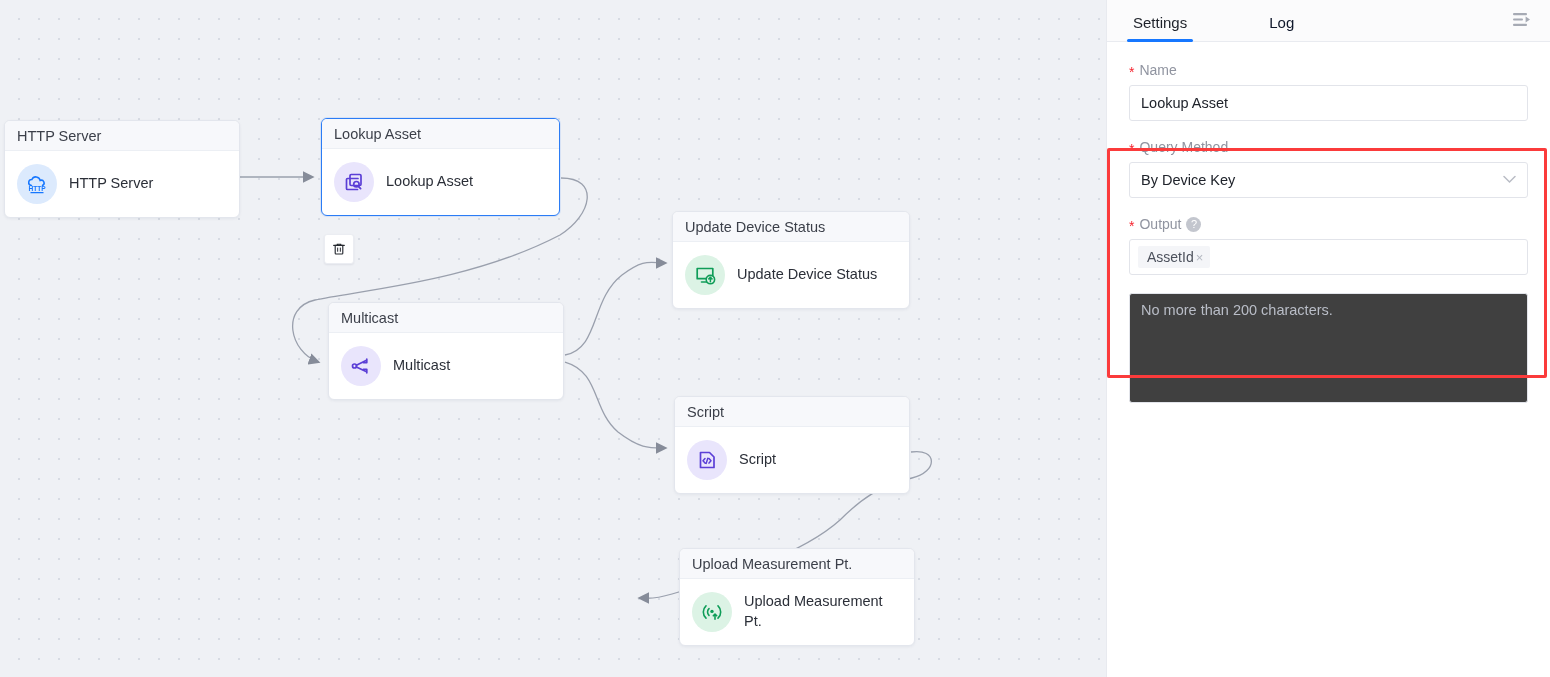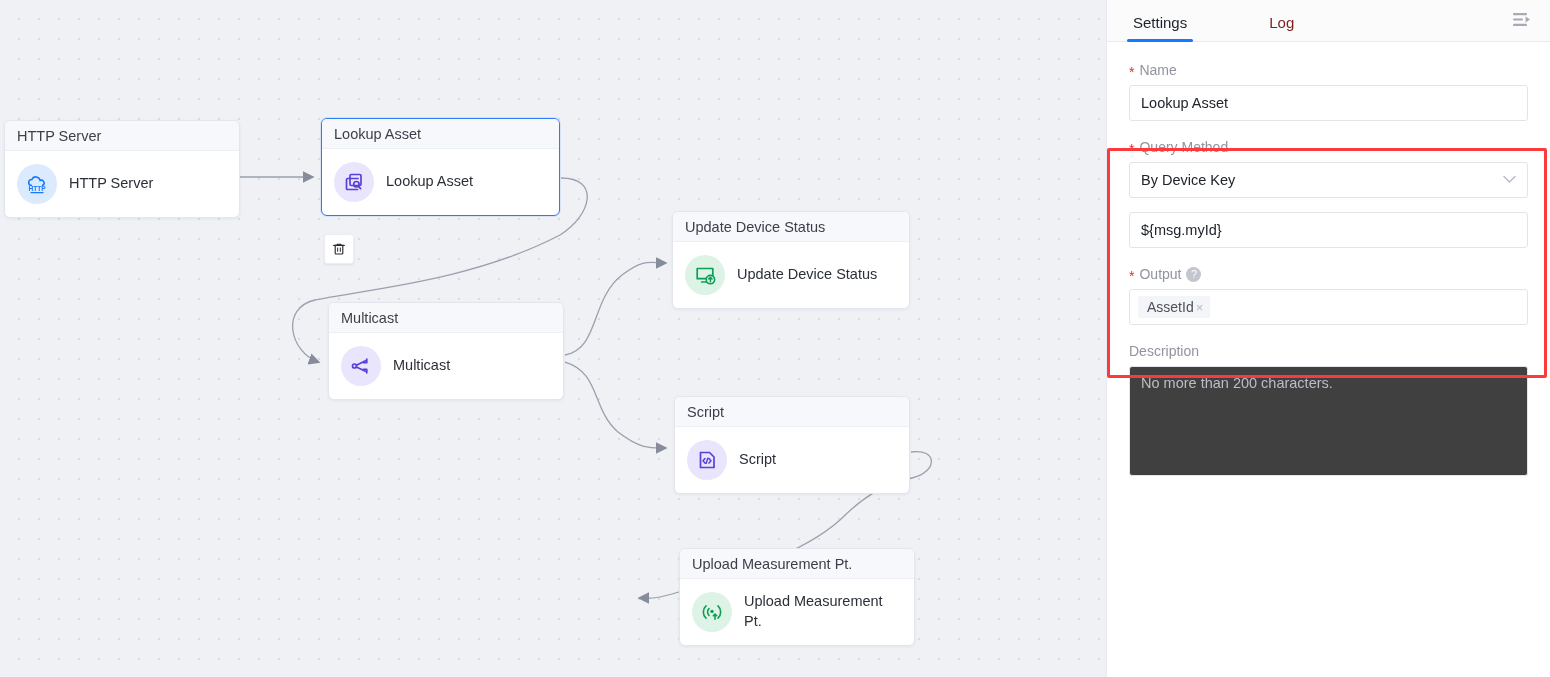"Log" .tab { color: #7f1d1d -> #0f172a }
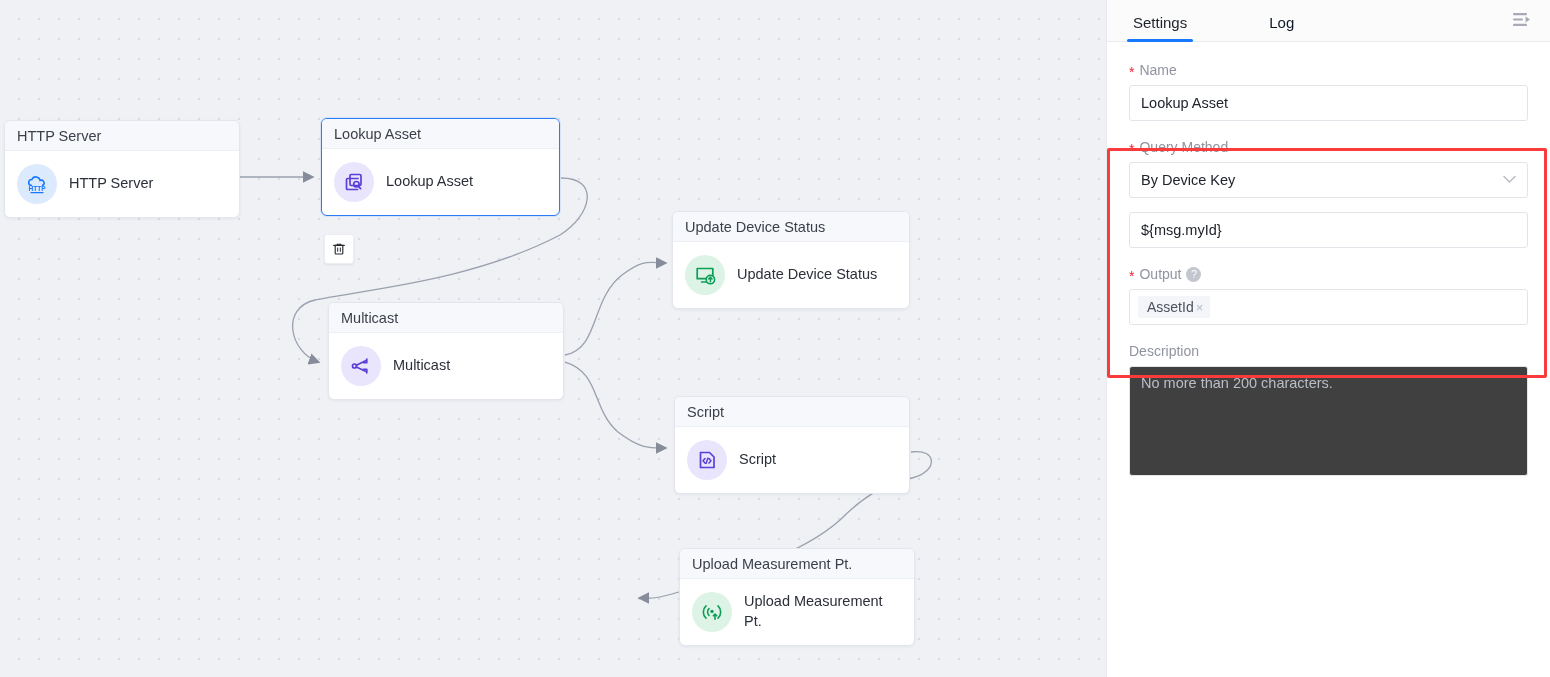"${msg.myId}" div.field { html: <div> <input> </div> -> none }
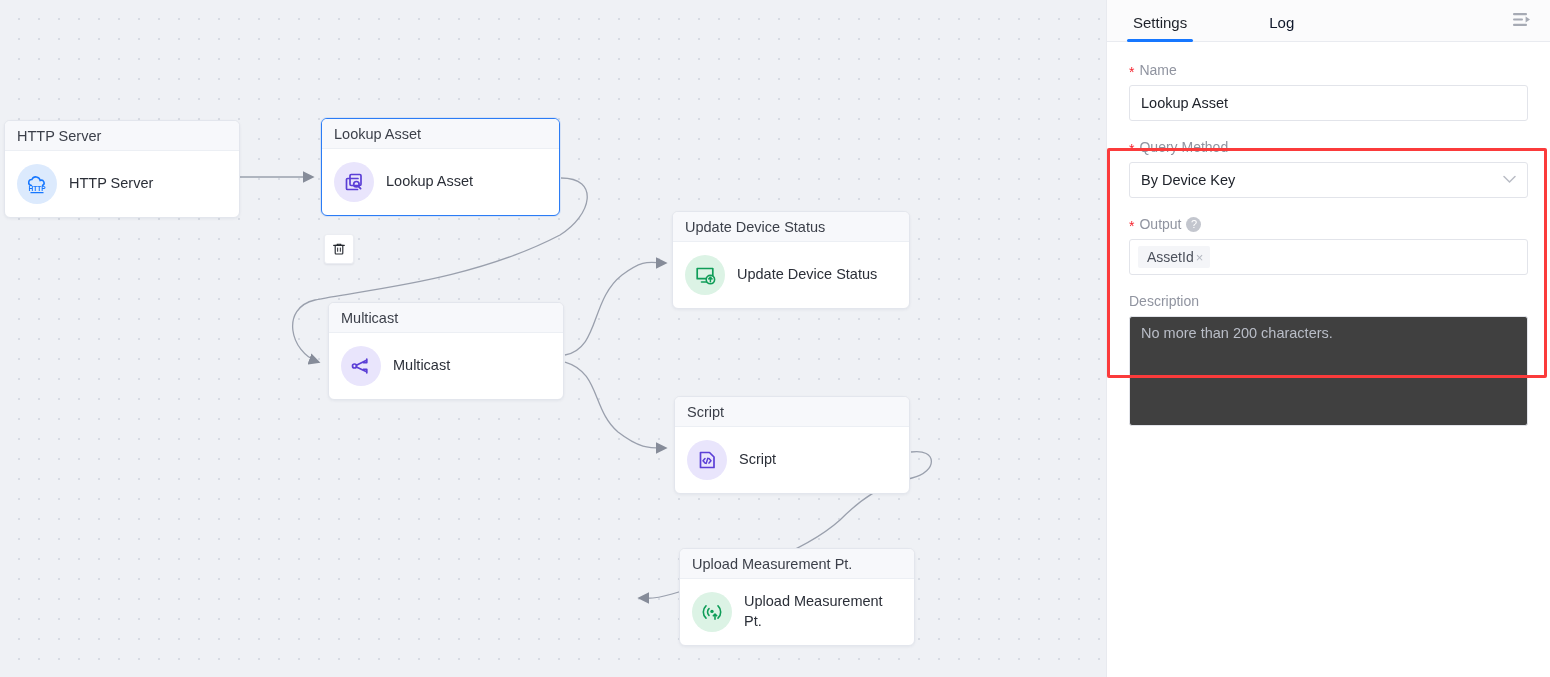"Description" div.field-label { html: <div> <span>Description</span> </div> -> none }
